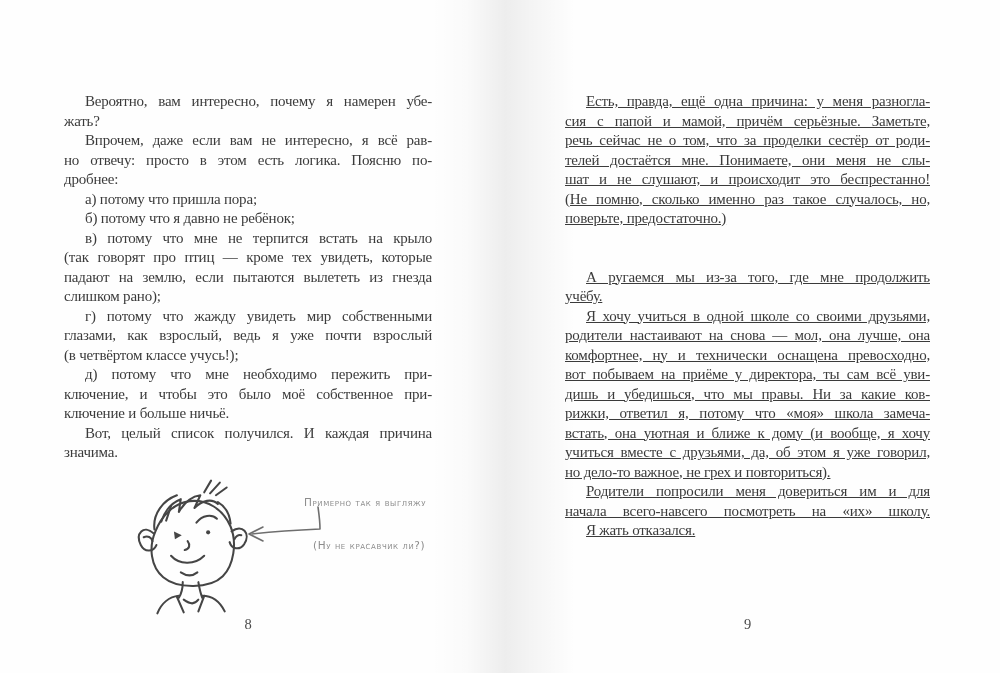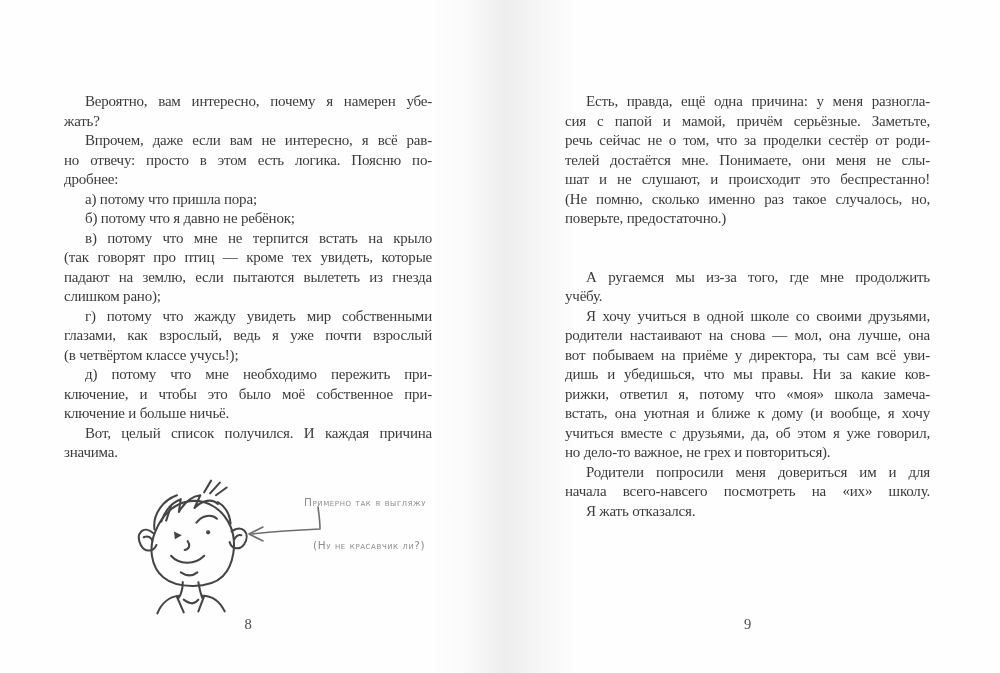"Есть, правда, ещё одна причина:" .tb-right { text-decoration: none -> underline }
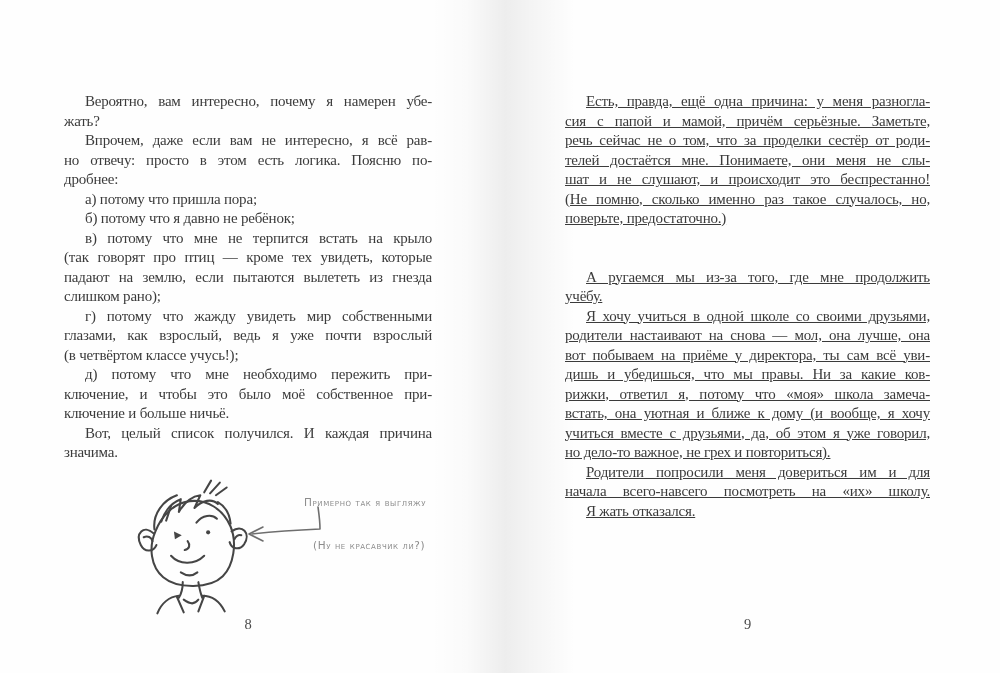"комфортнее, ну и технически оснащена" div.line { html: none -> <div>комфортнее, ну и технически оснащена превосходно,</div> }
